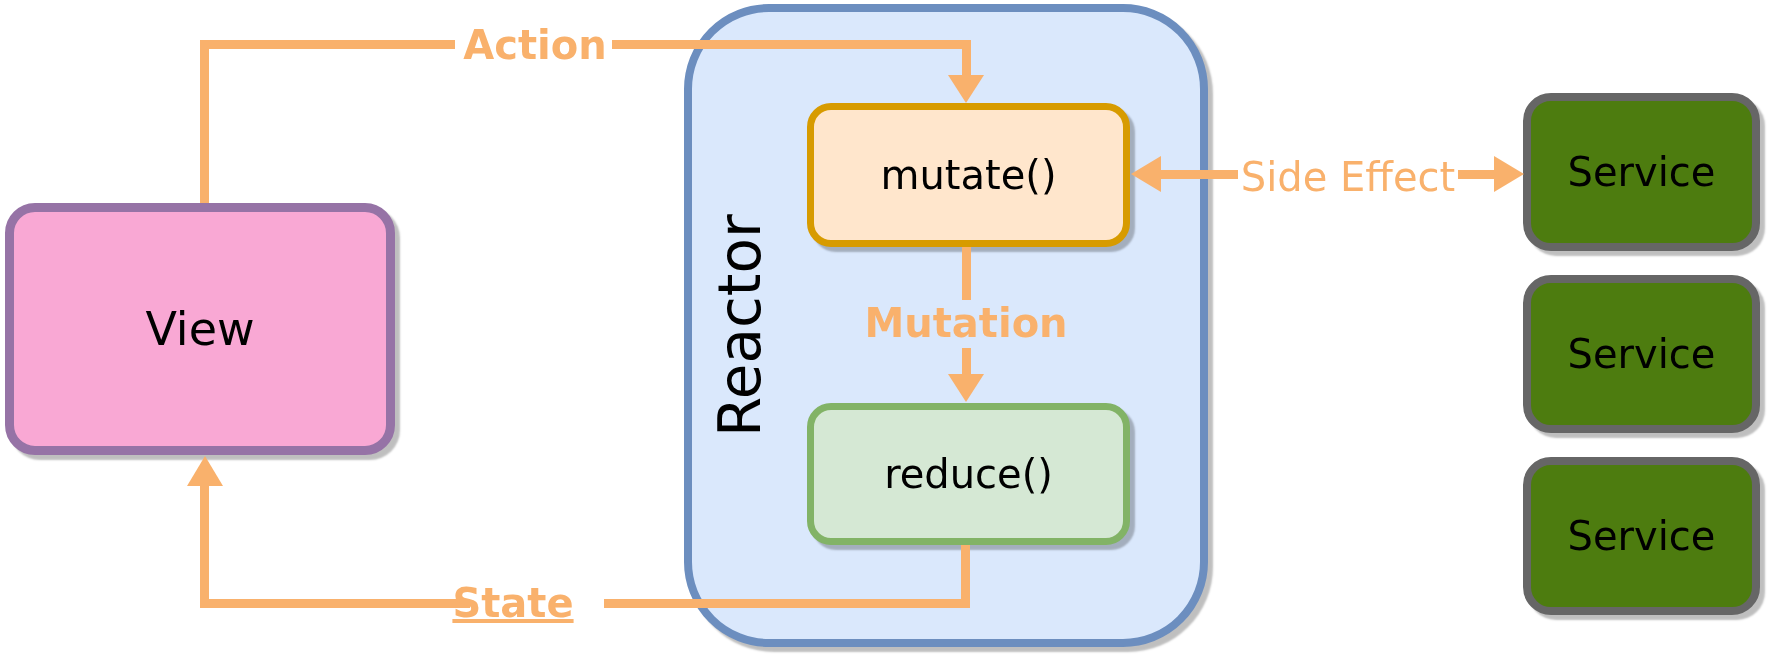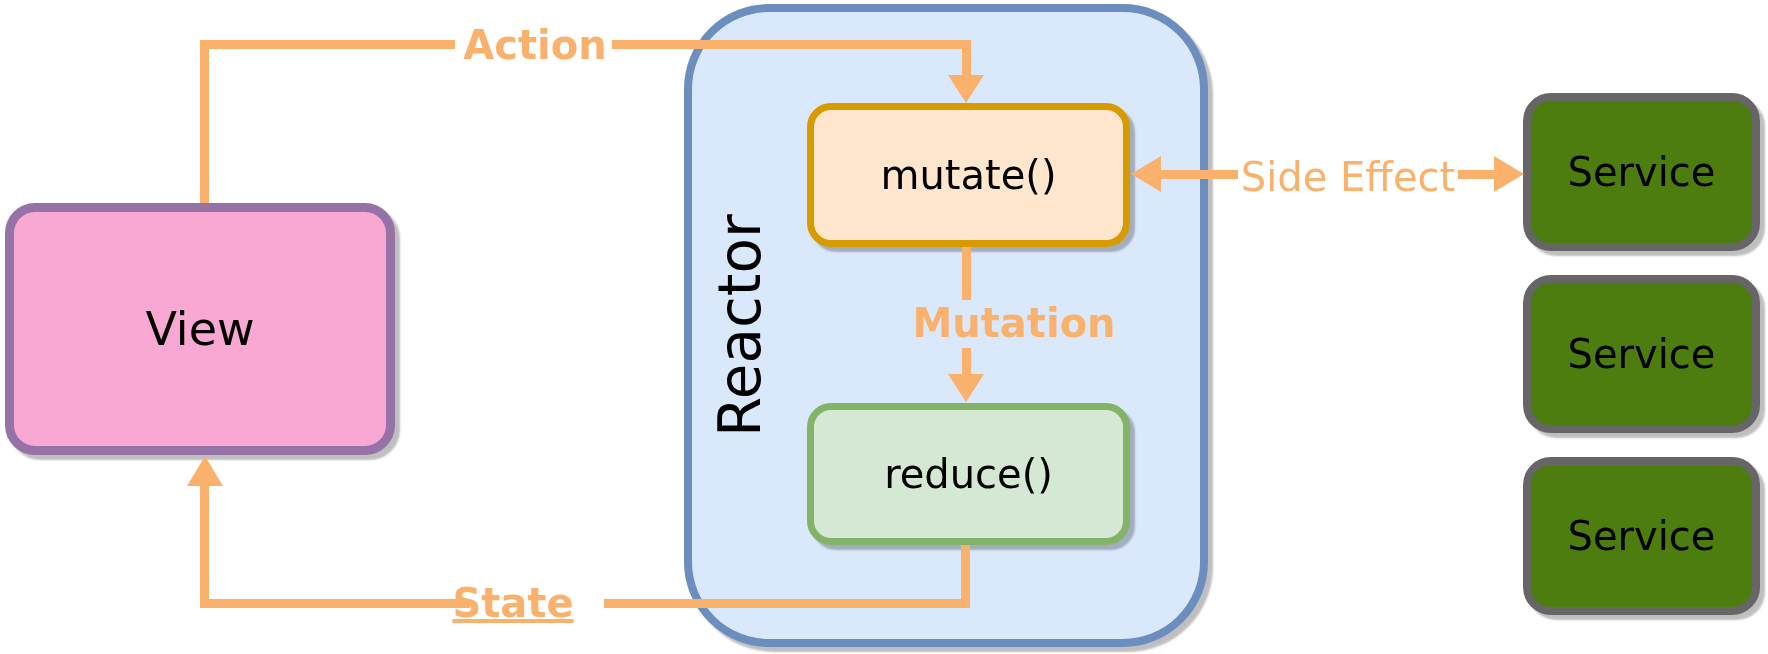"Mutation" div.edge-label { left: 878px -> 830px }
